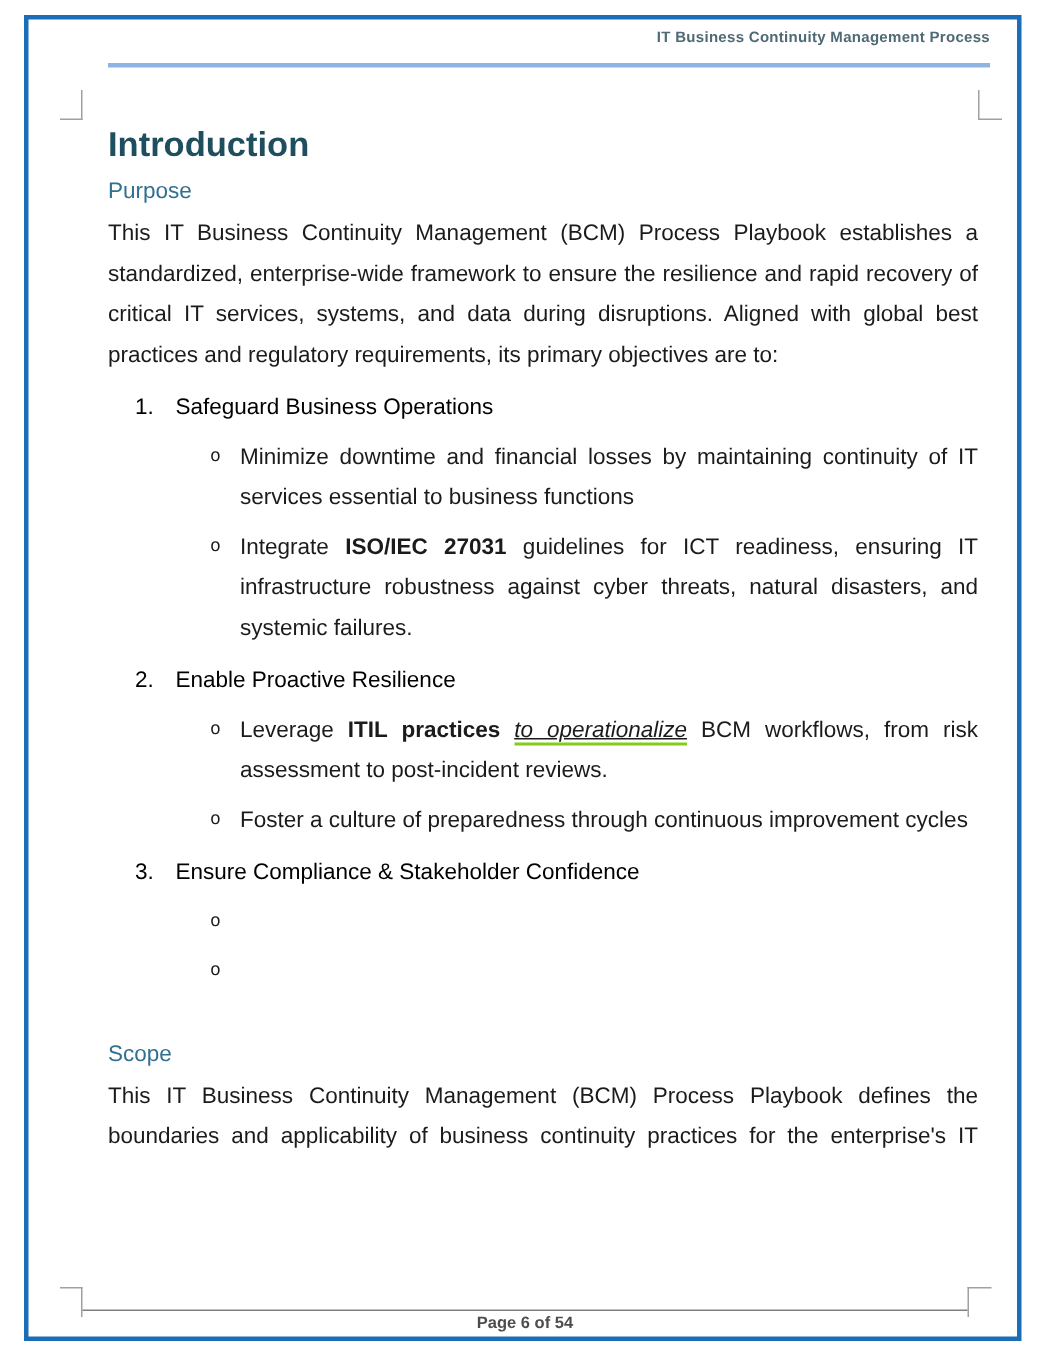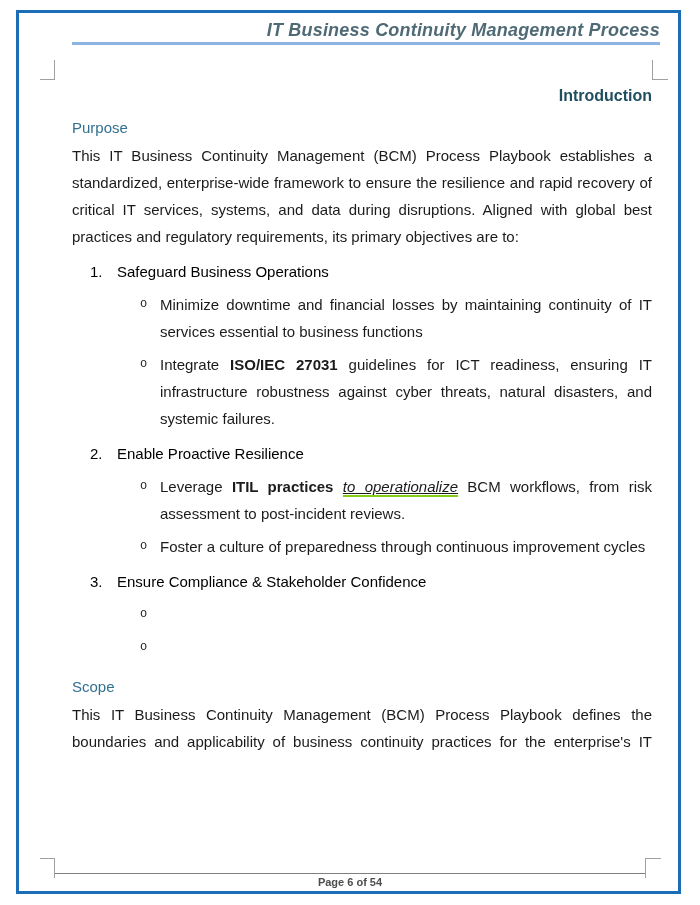"IT Business Continuity Management" .header-title { font-size: 18px -> 10px; font-style: italic -> none }
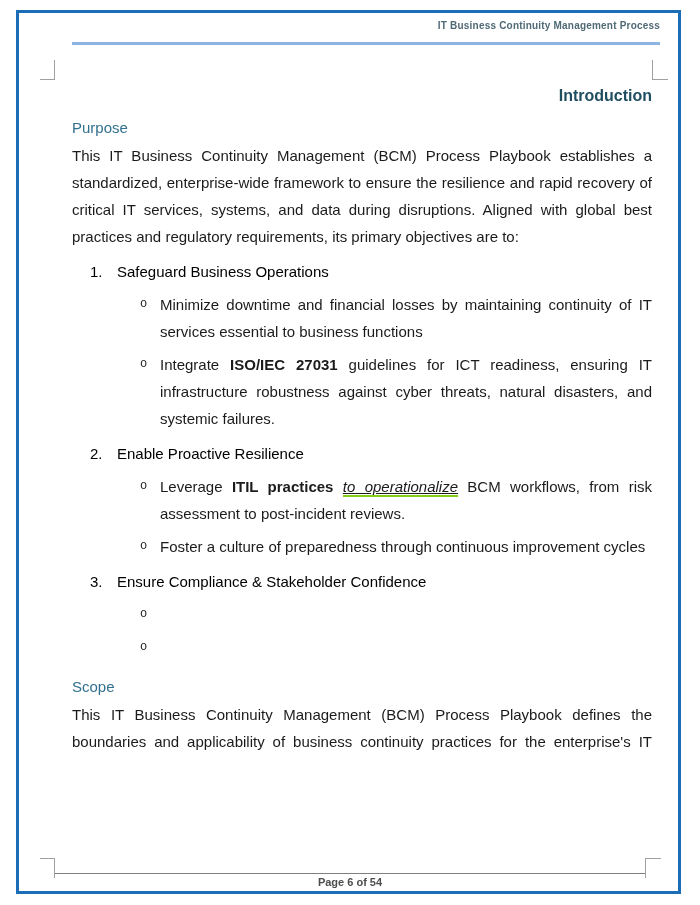"Introduction" h1.doc-h1 { font-size: 16px -> 23px; text-align: right -> none }
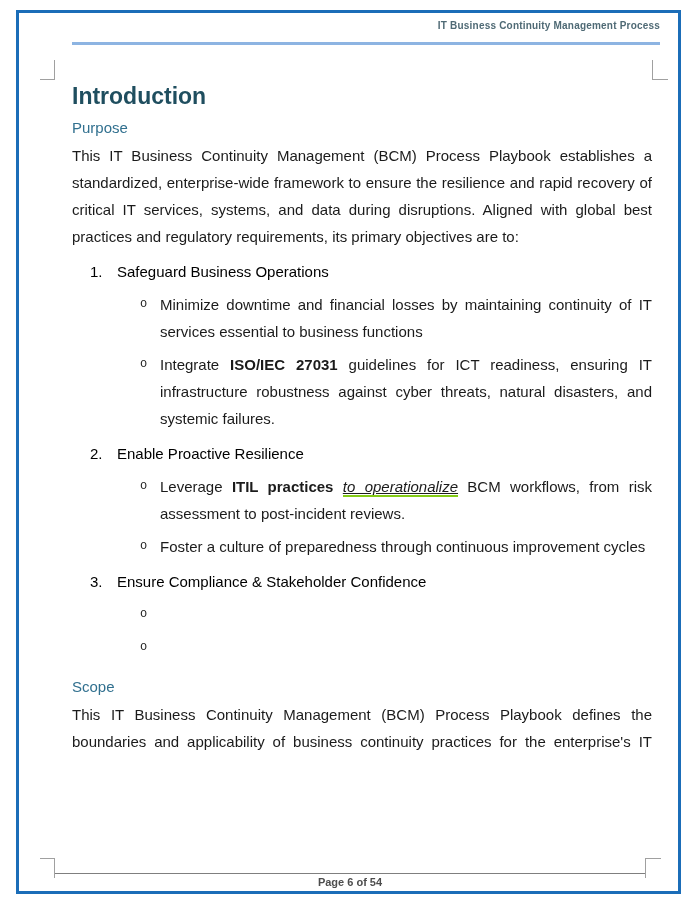"Scope" h2.scope-h2 { margin-top: 16px -> 32px }
